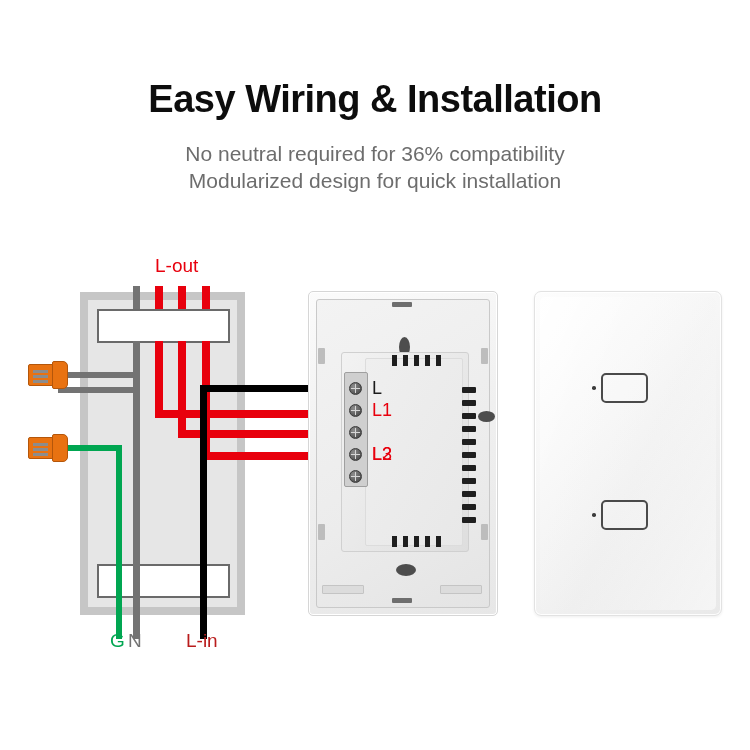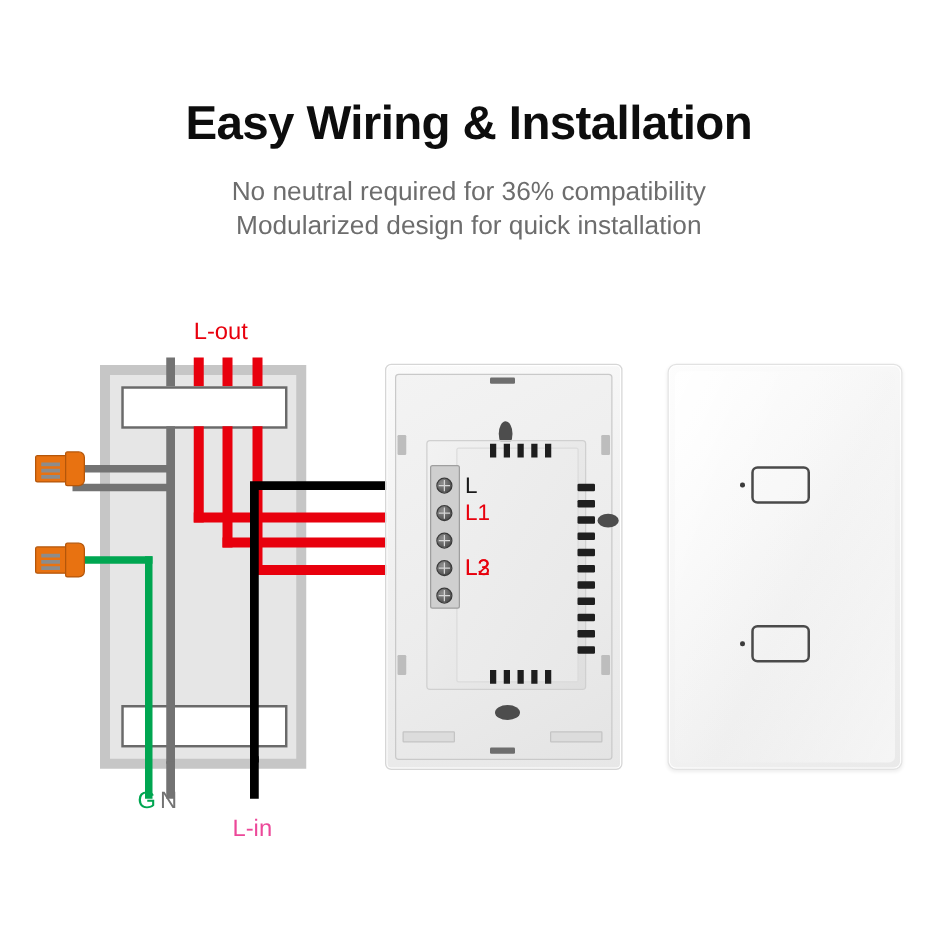"L-in" .lbl-black { color: #ec4899 -> #b91c1c; margin-top: 23px -> none }
